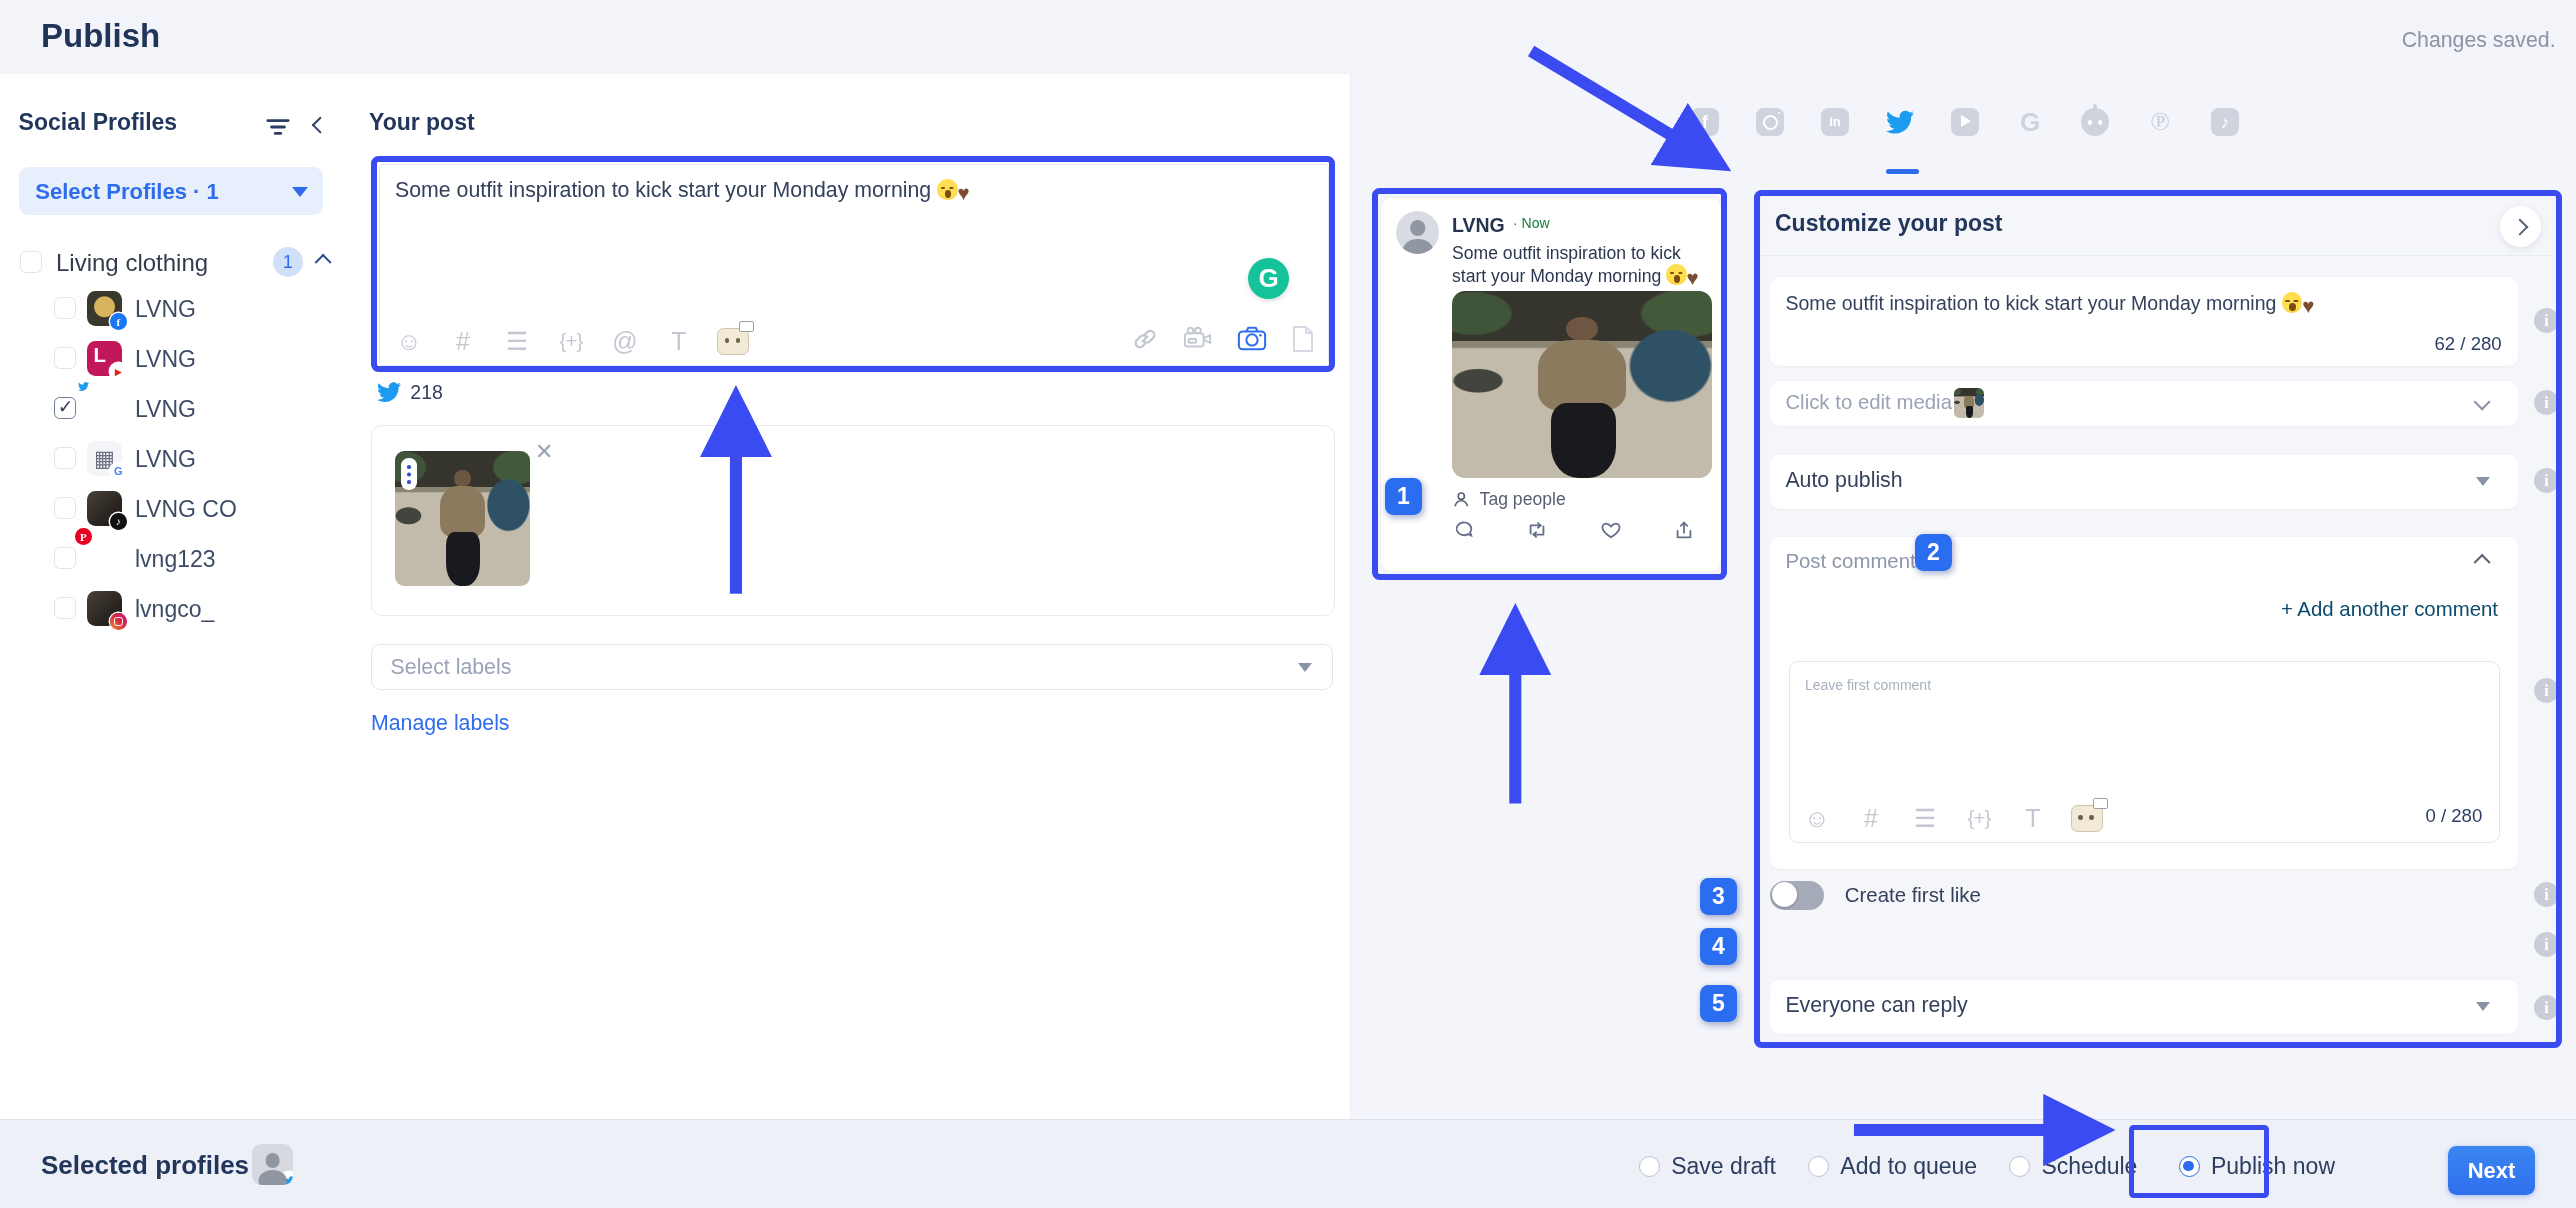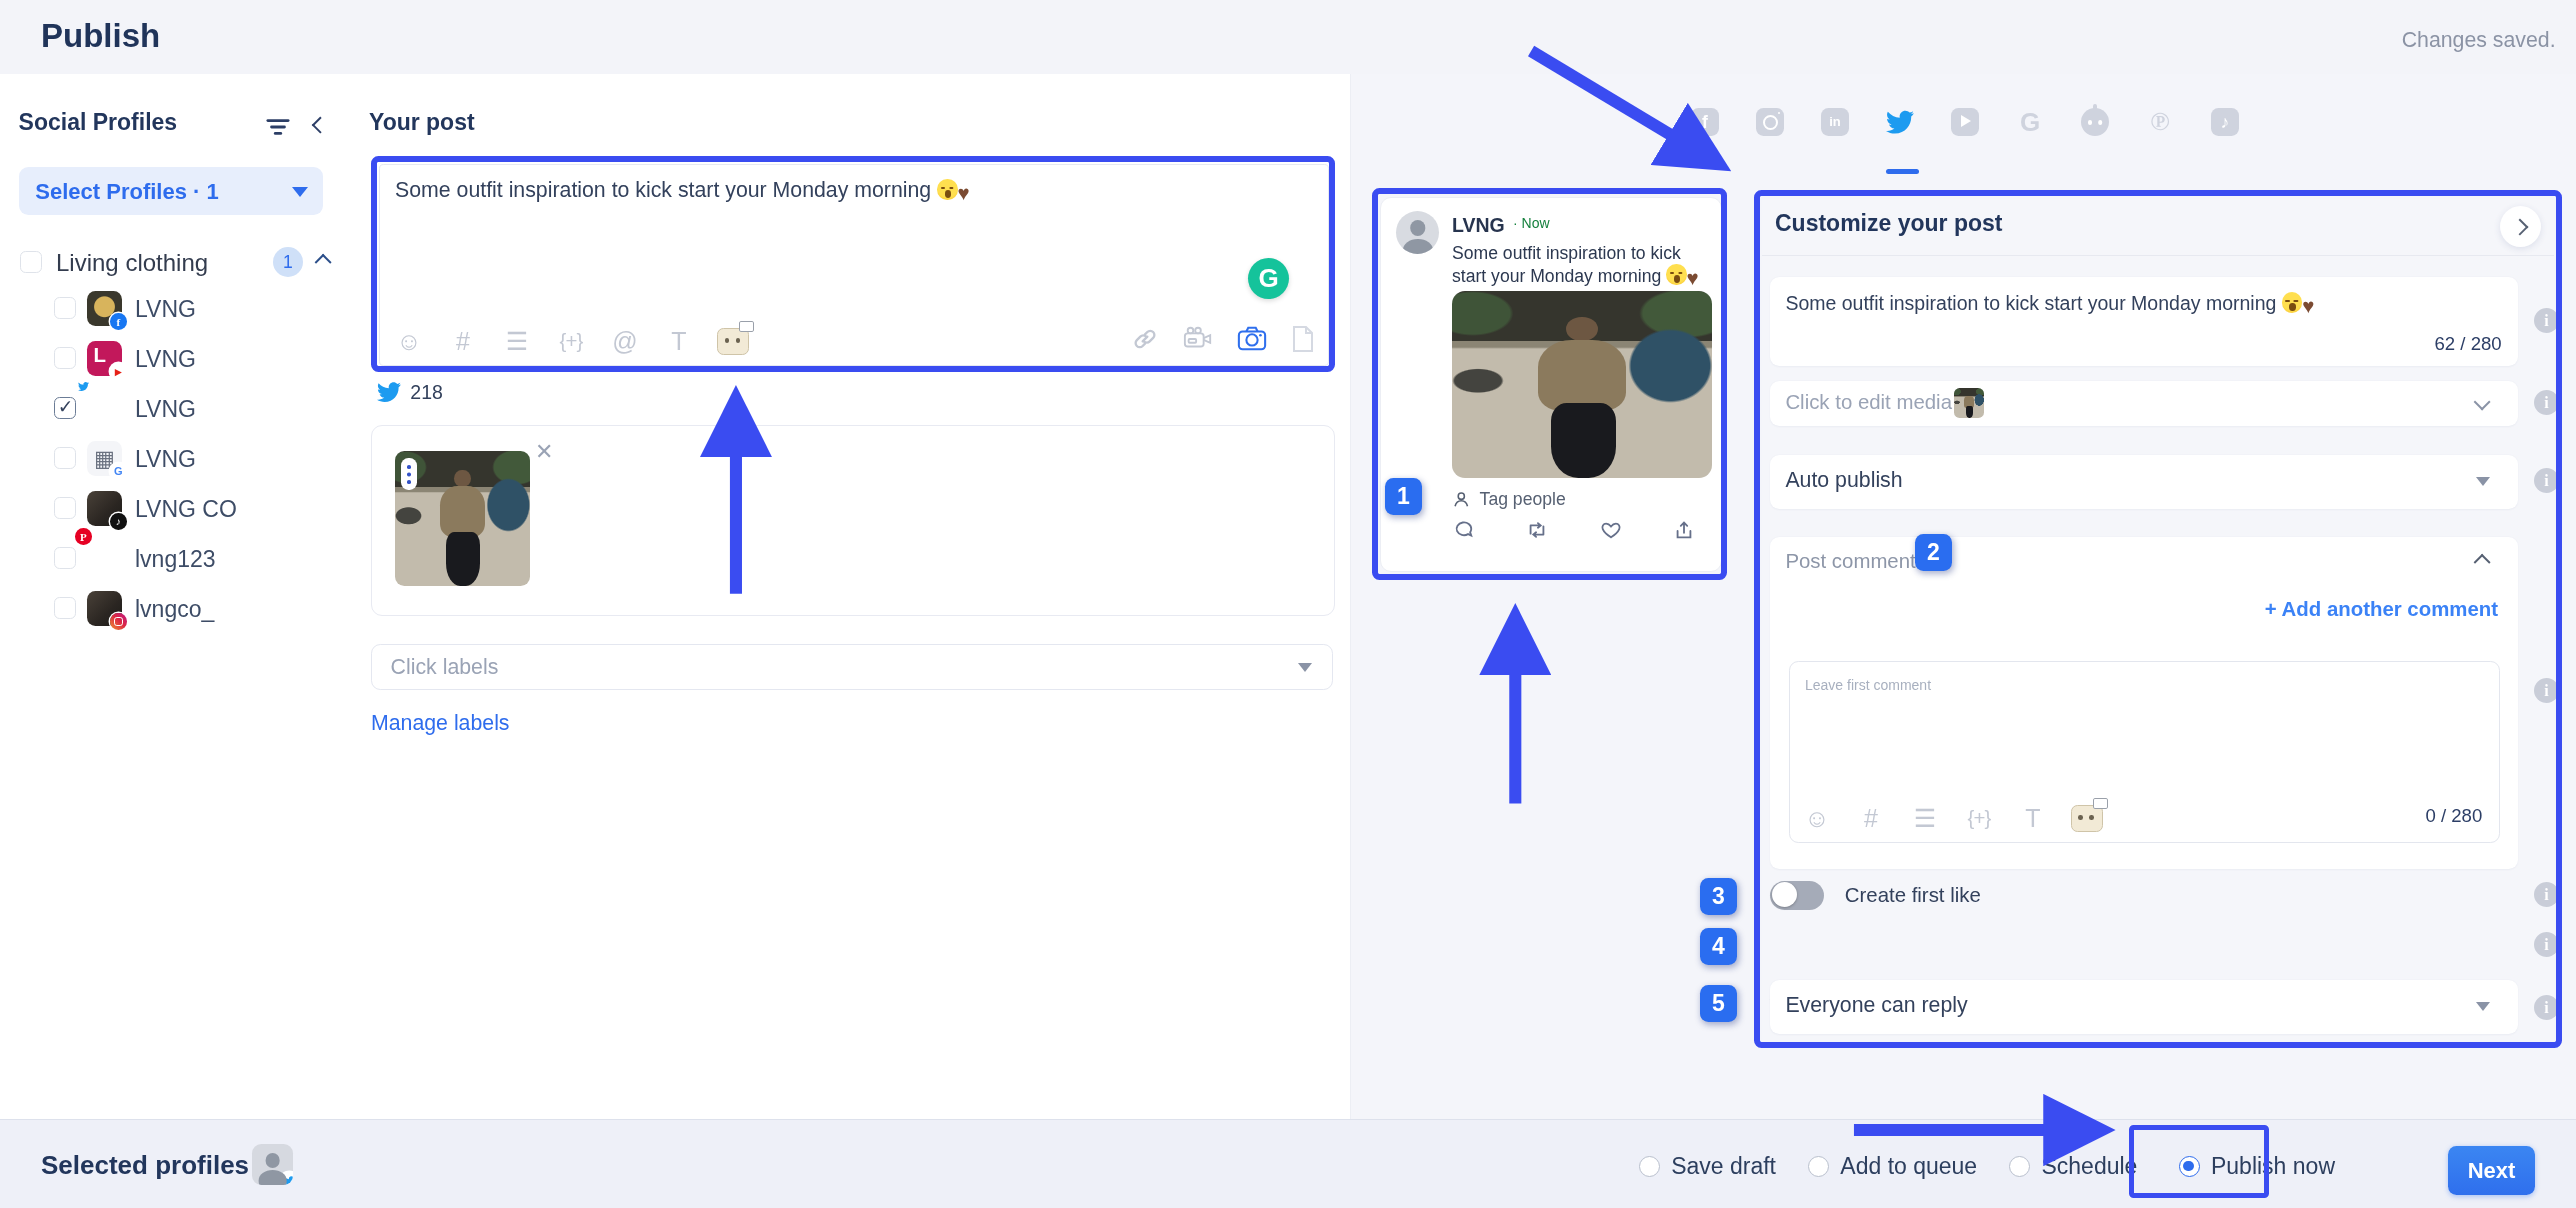"+ Add another comment" .add-comment { color: #3b82f6 -> #0c4a6e; font-weight: 700 -> 400 }
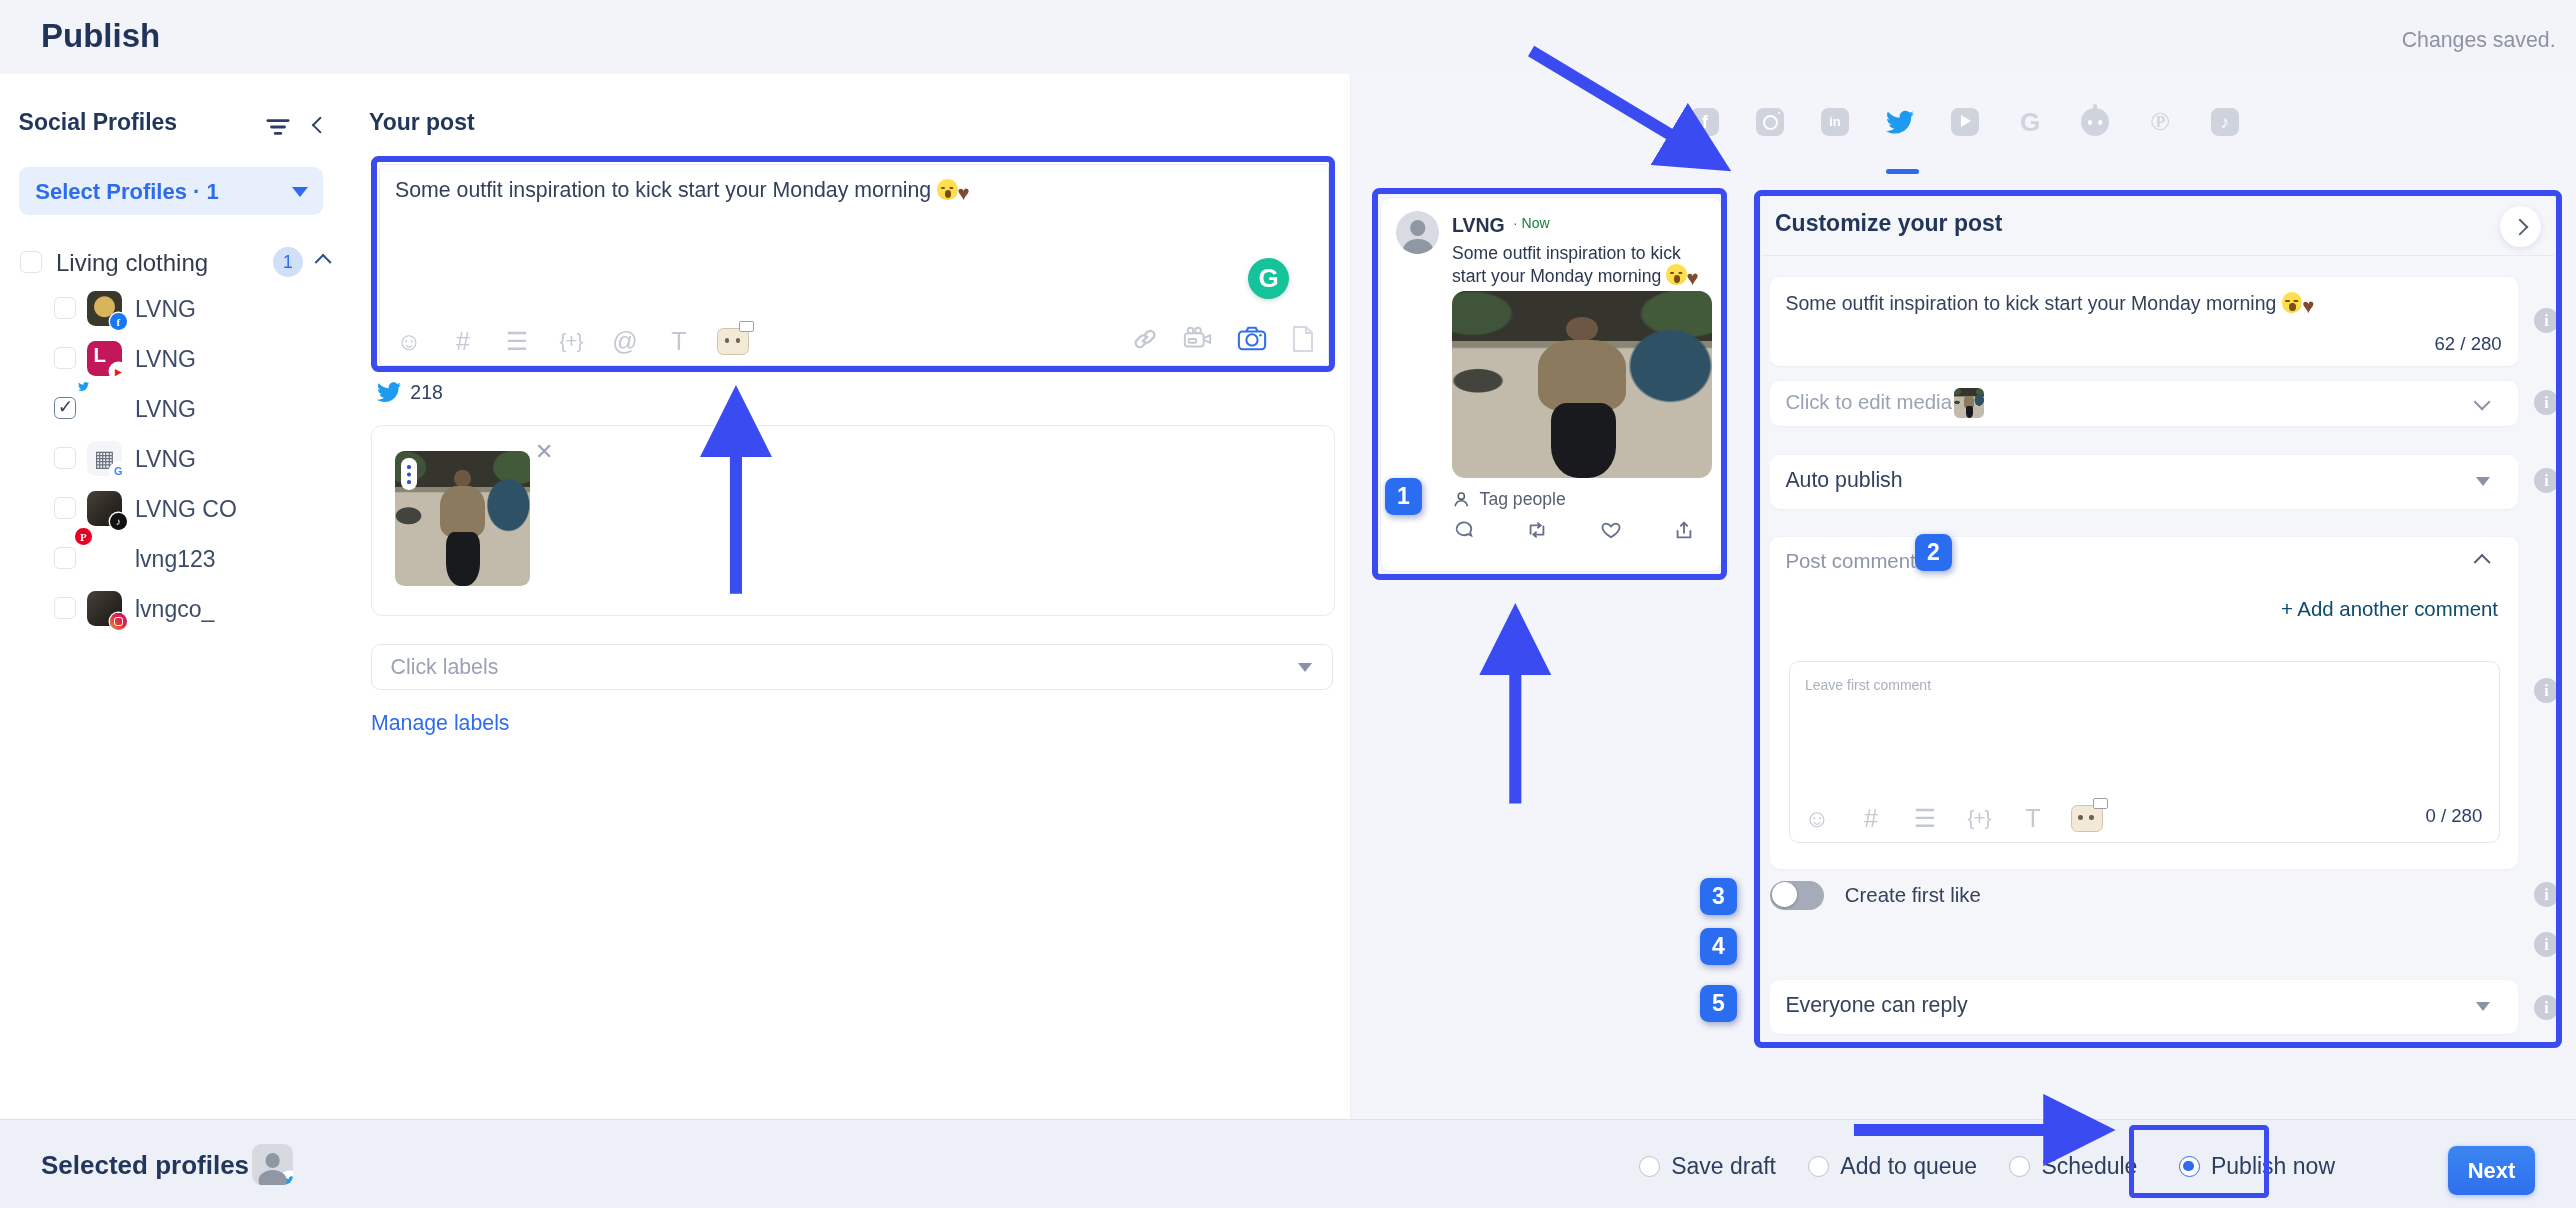"Click labels" span.ph { text: Click -> Select }
